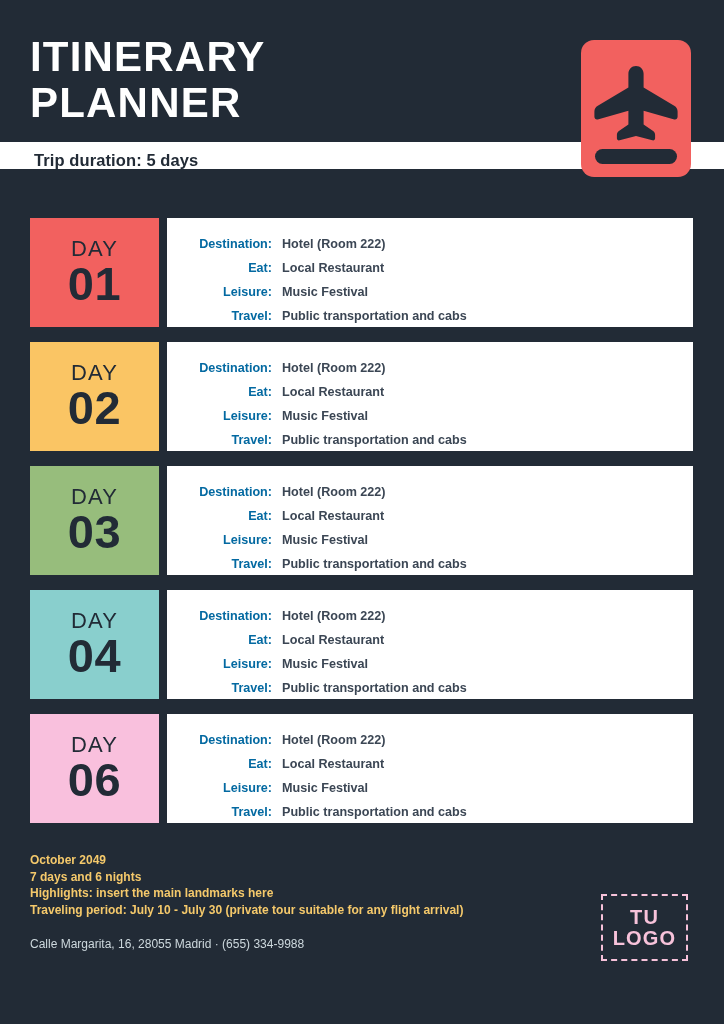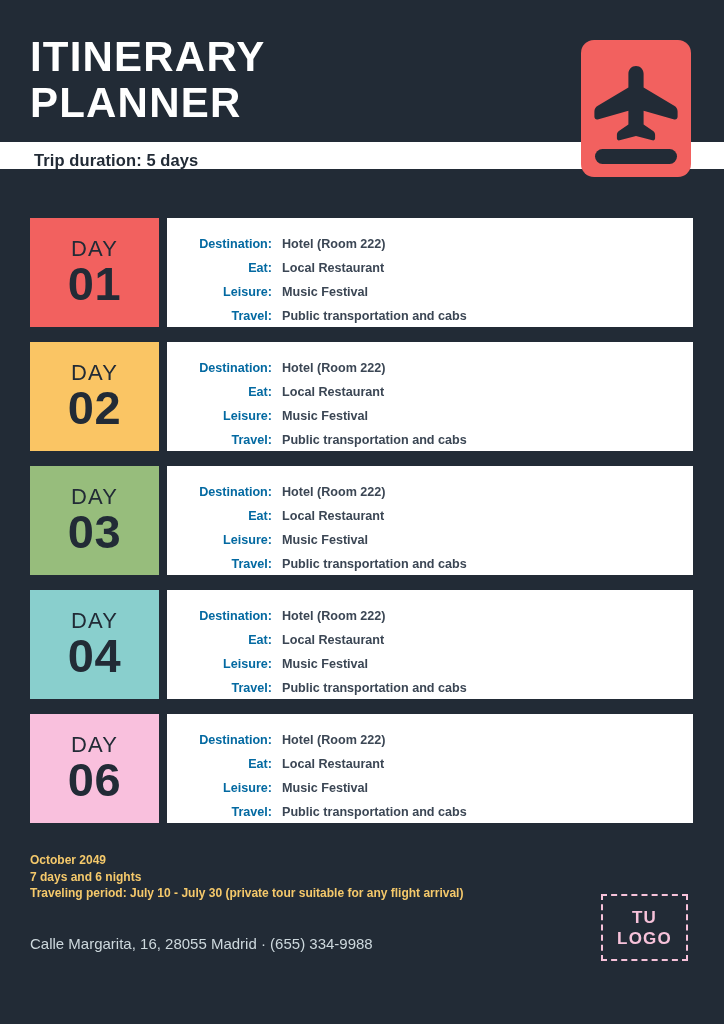"Highlights: insert the main landmarks" div.note-line { html: none -> <div>Highlights: insert the main landmarks here</div> }
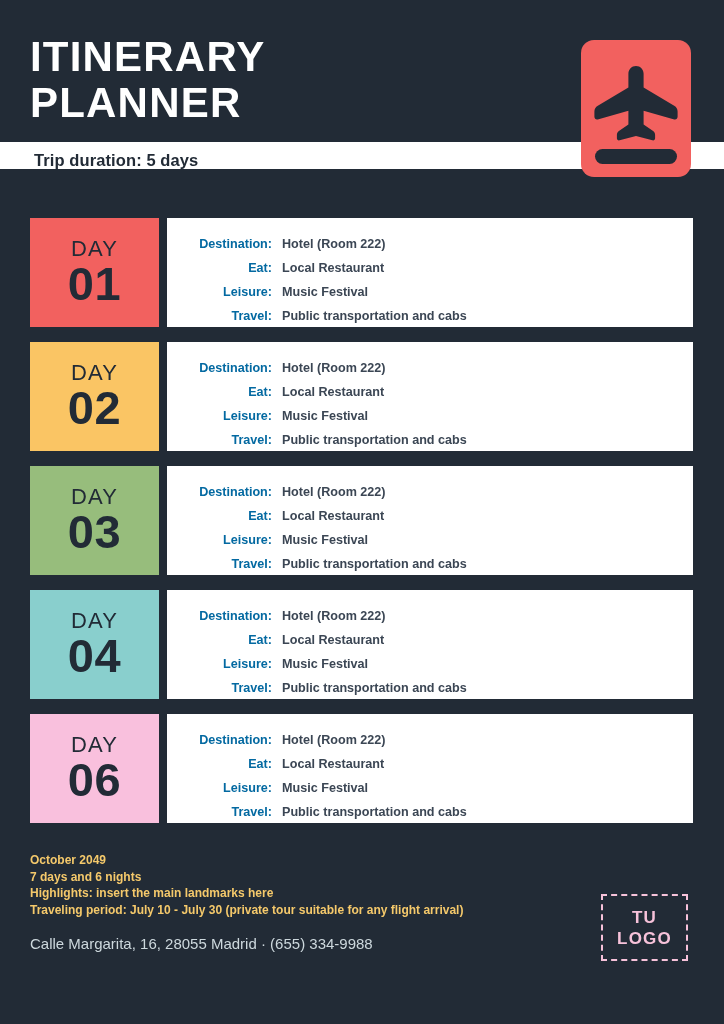"TU" .logo-line { font-size: 17px -> 20px }
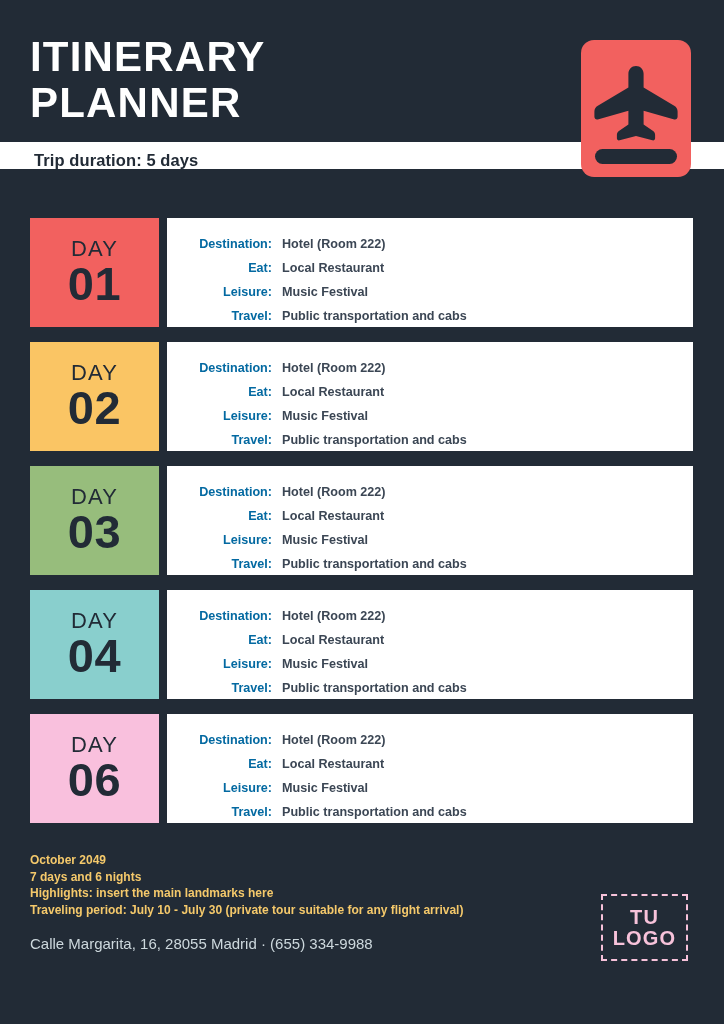"Calle Margarita, 16, 28055 Madrid" .contact-line { font-size: 15px -> 12px }
